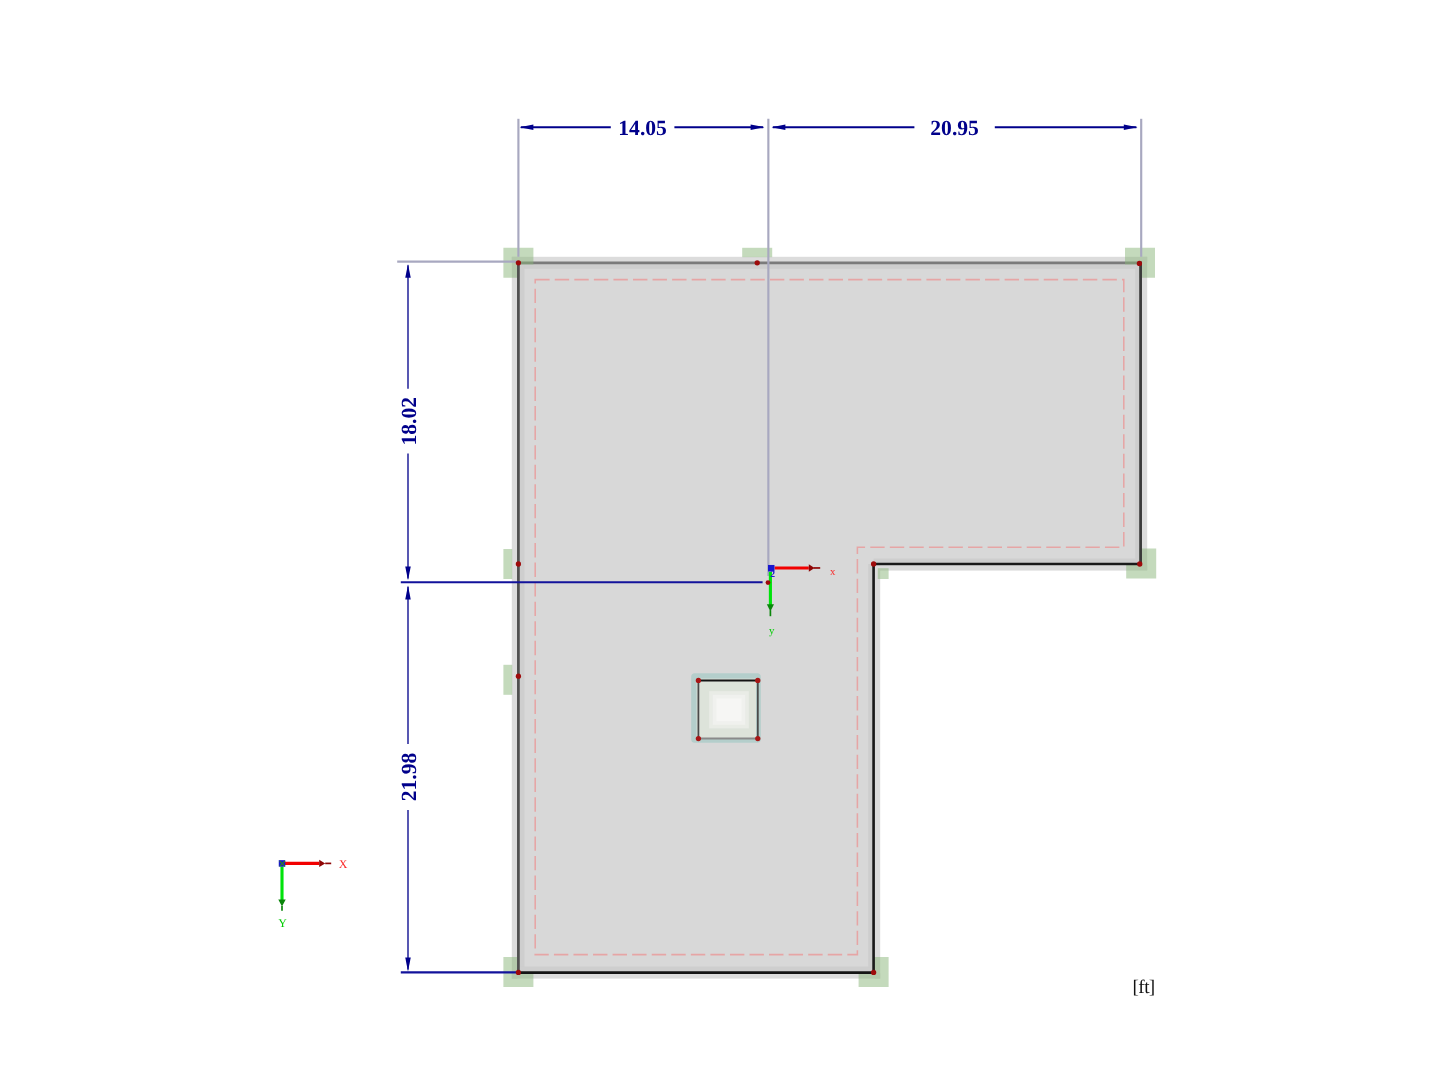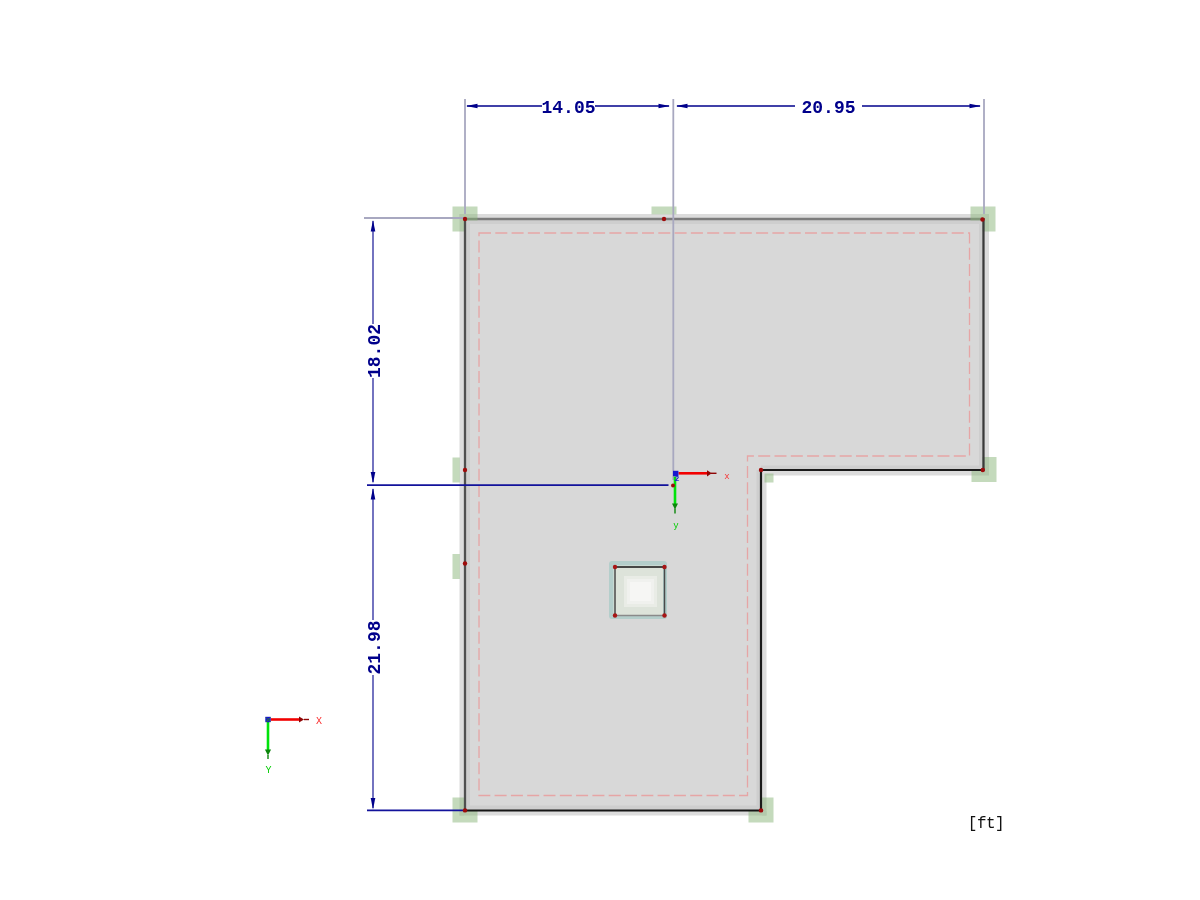"14.05" #c { font-family: Liberation Mono, monospace -> Liberation Serif, serif; margin-left: 33px -> none }
